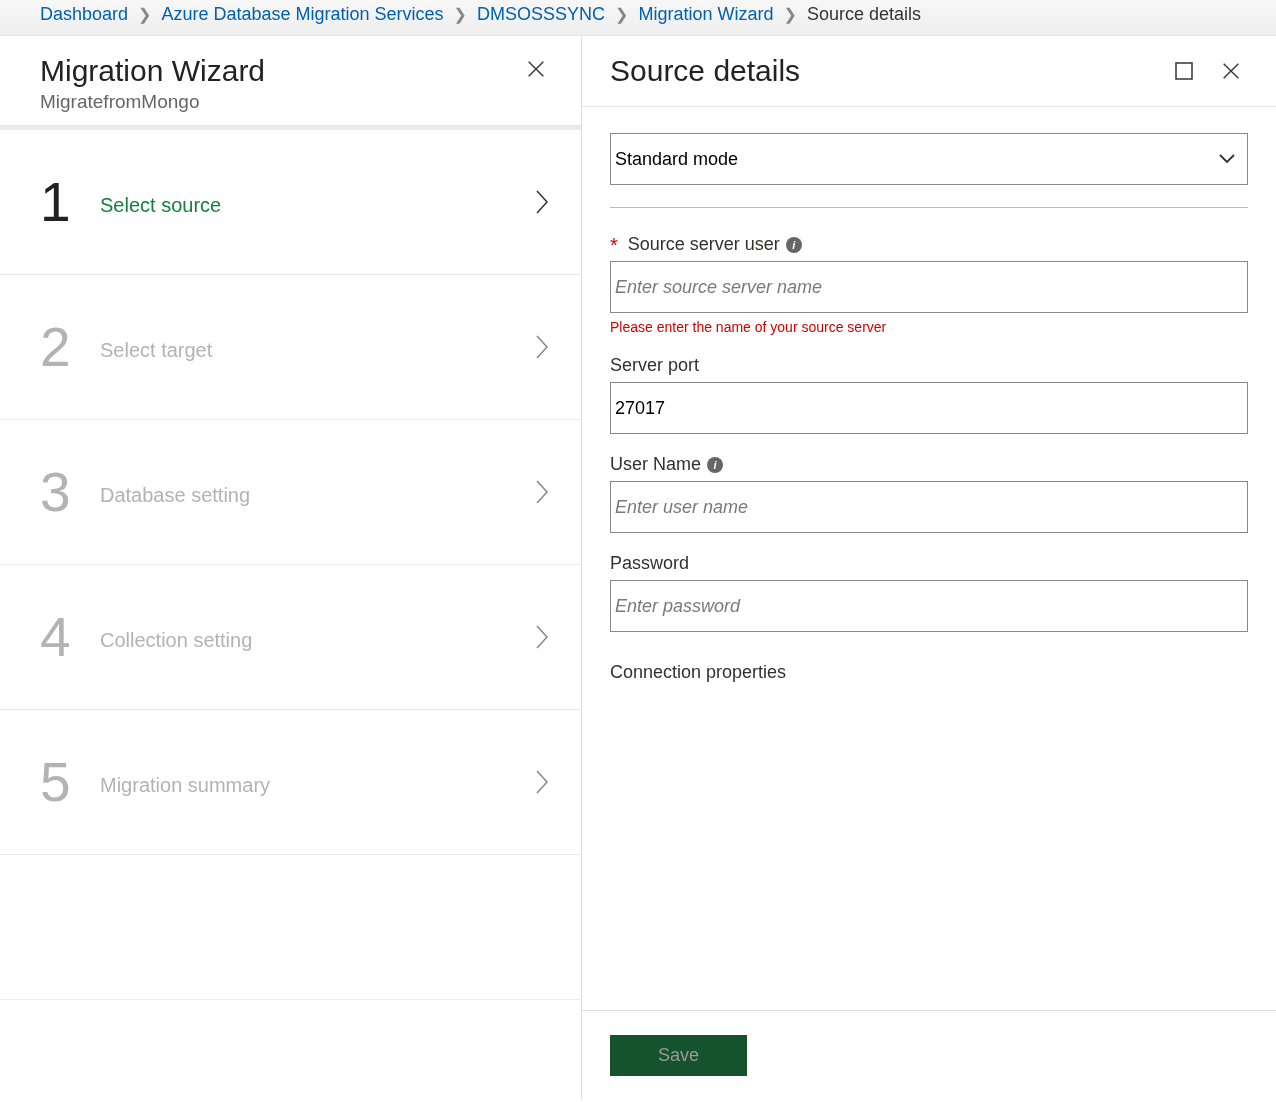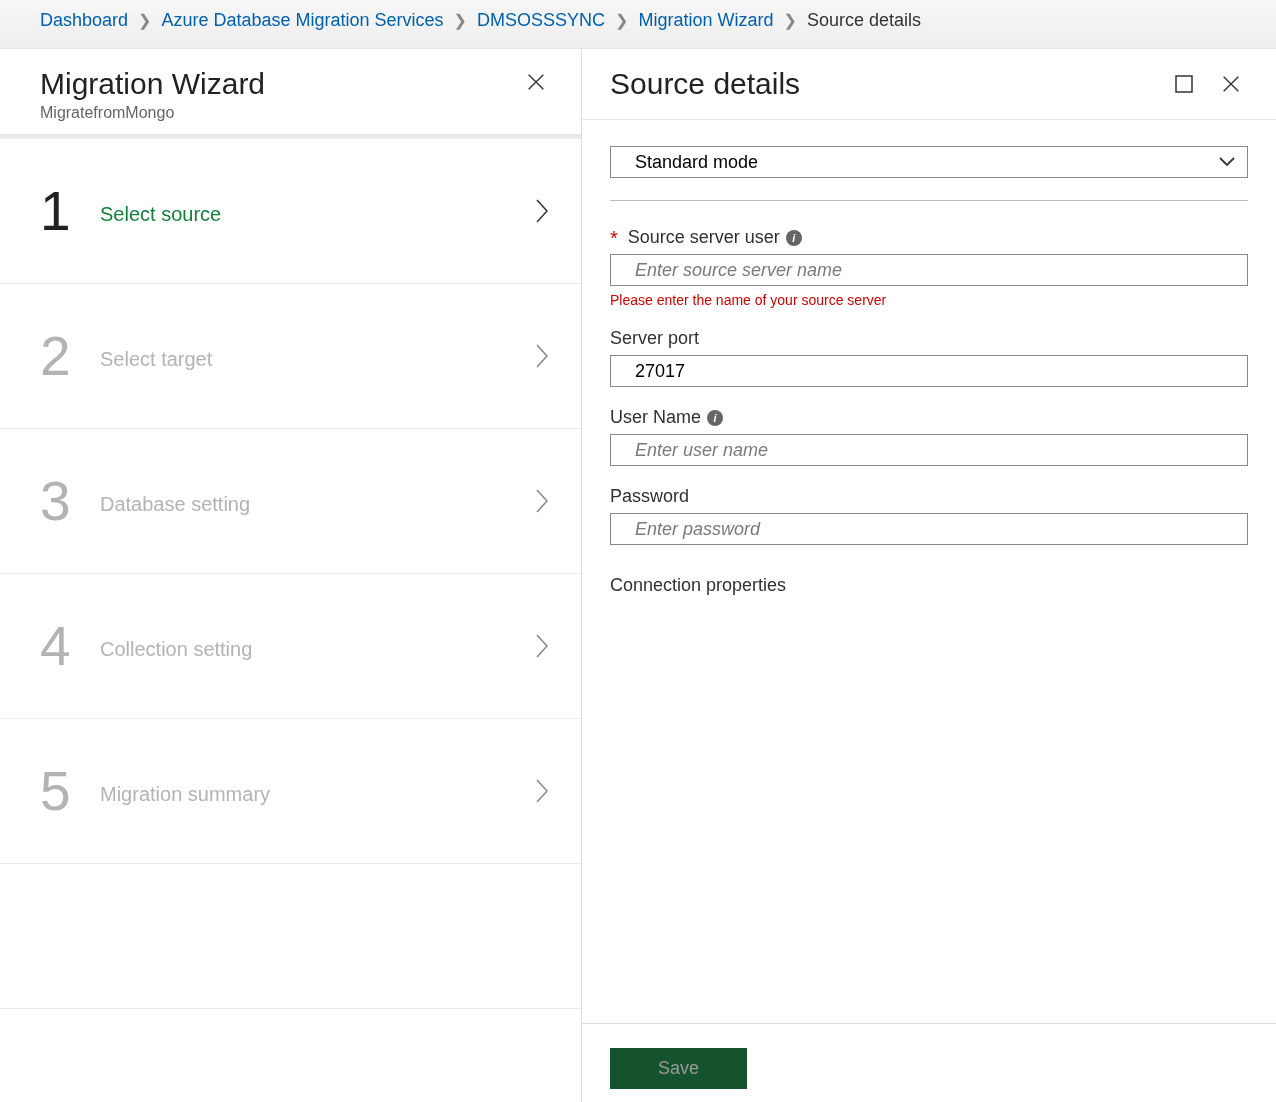"Dashboard" .breadcrumb { height: 49px -> 36px }
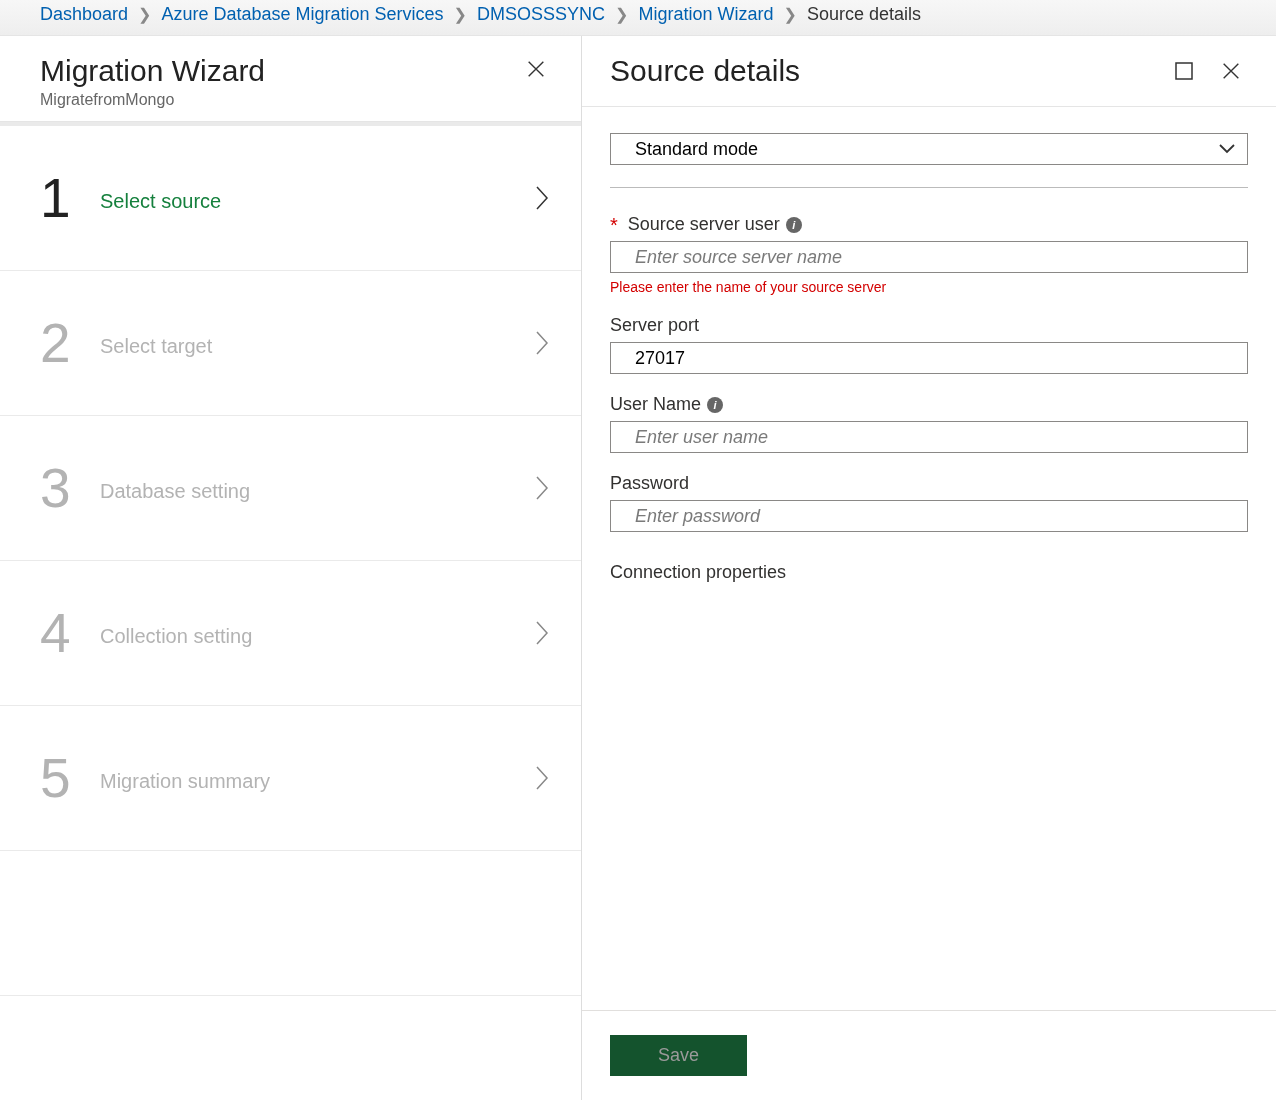"MigratefromMongo" .pane-header .sub { font-size: 16px -> 19px }
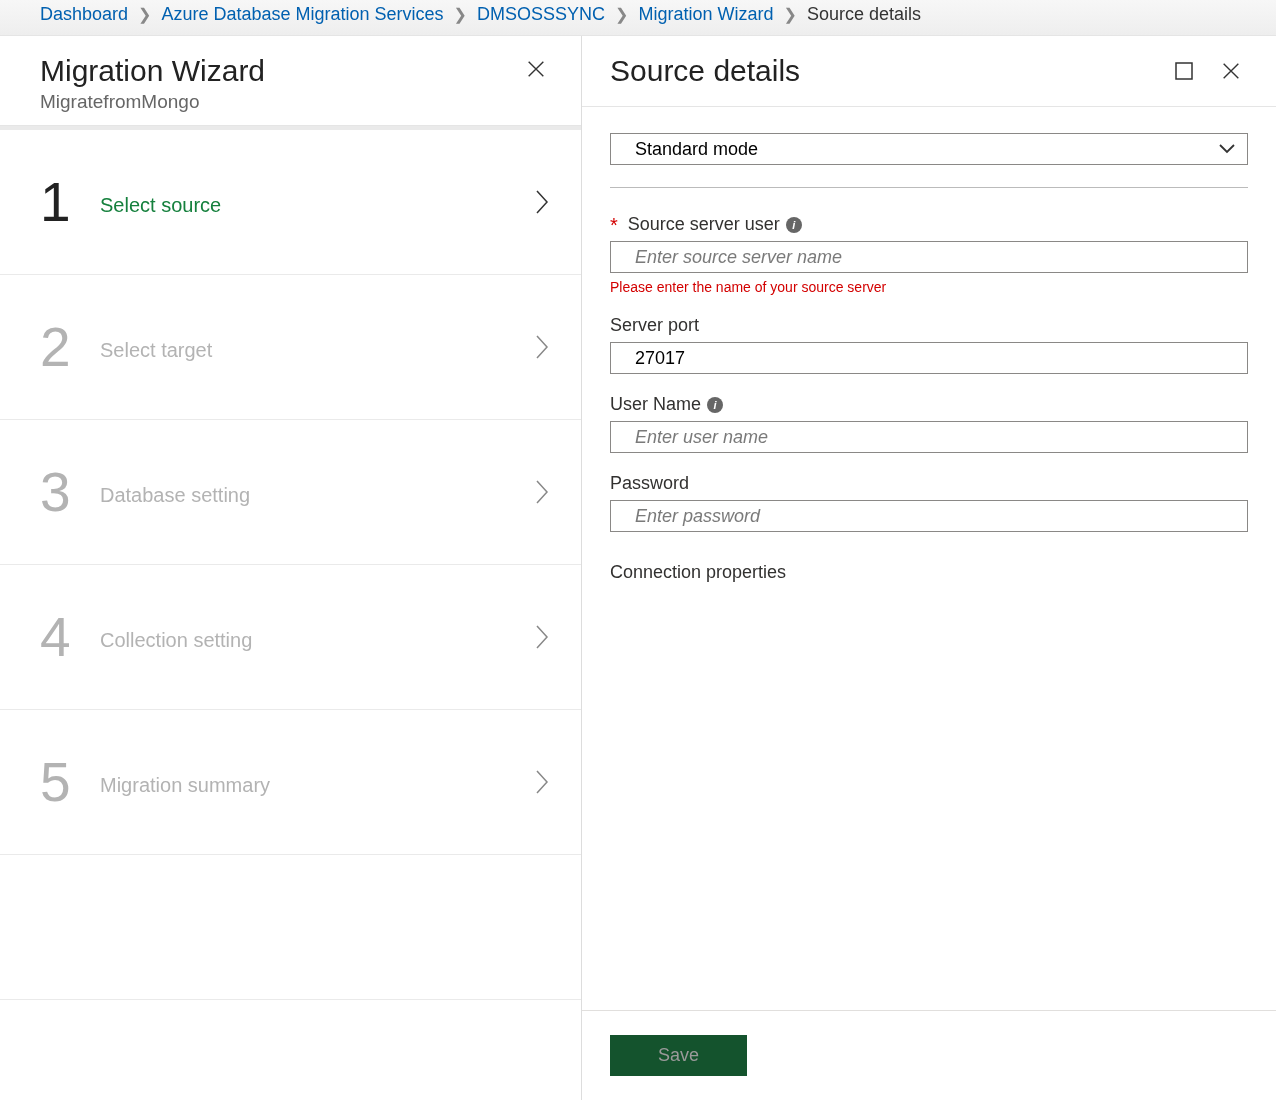"Standard mode" select, input[type="text"], input[type="password"] { height: 32px -> 52px; padding: 0 24px -> 0 4px }
